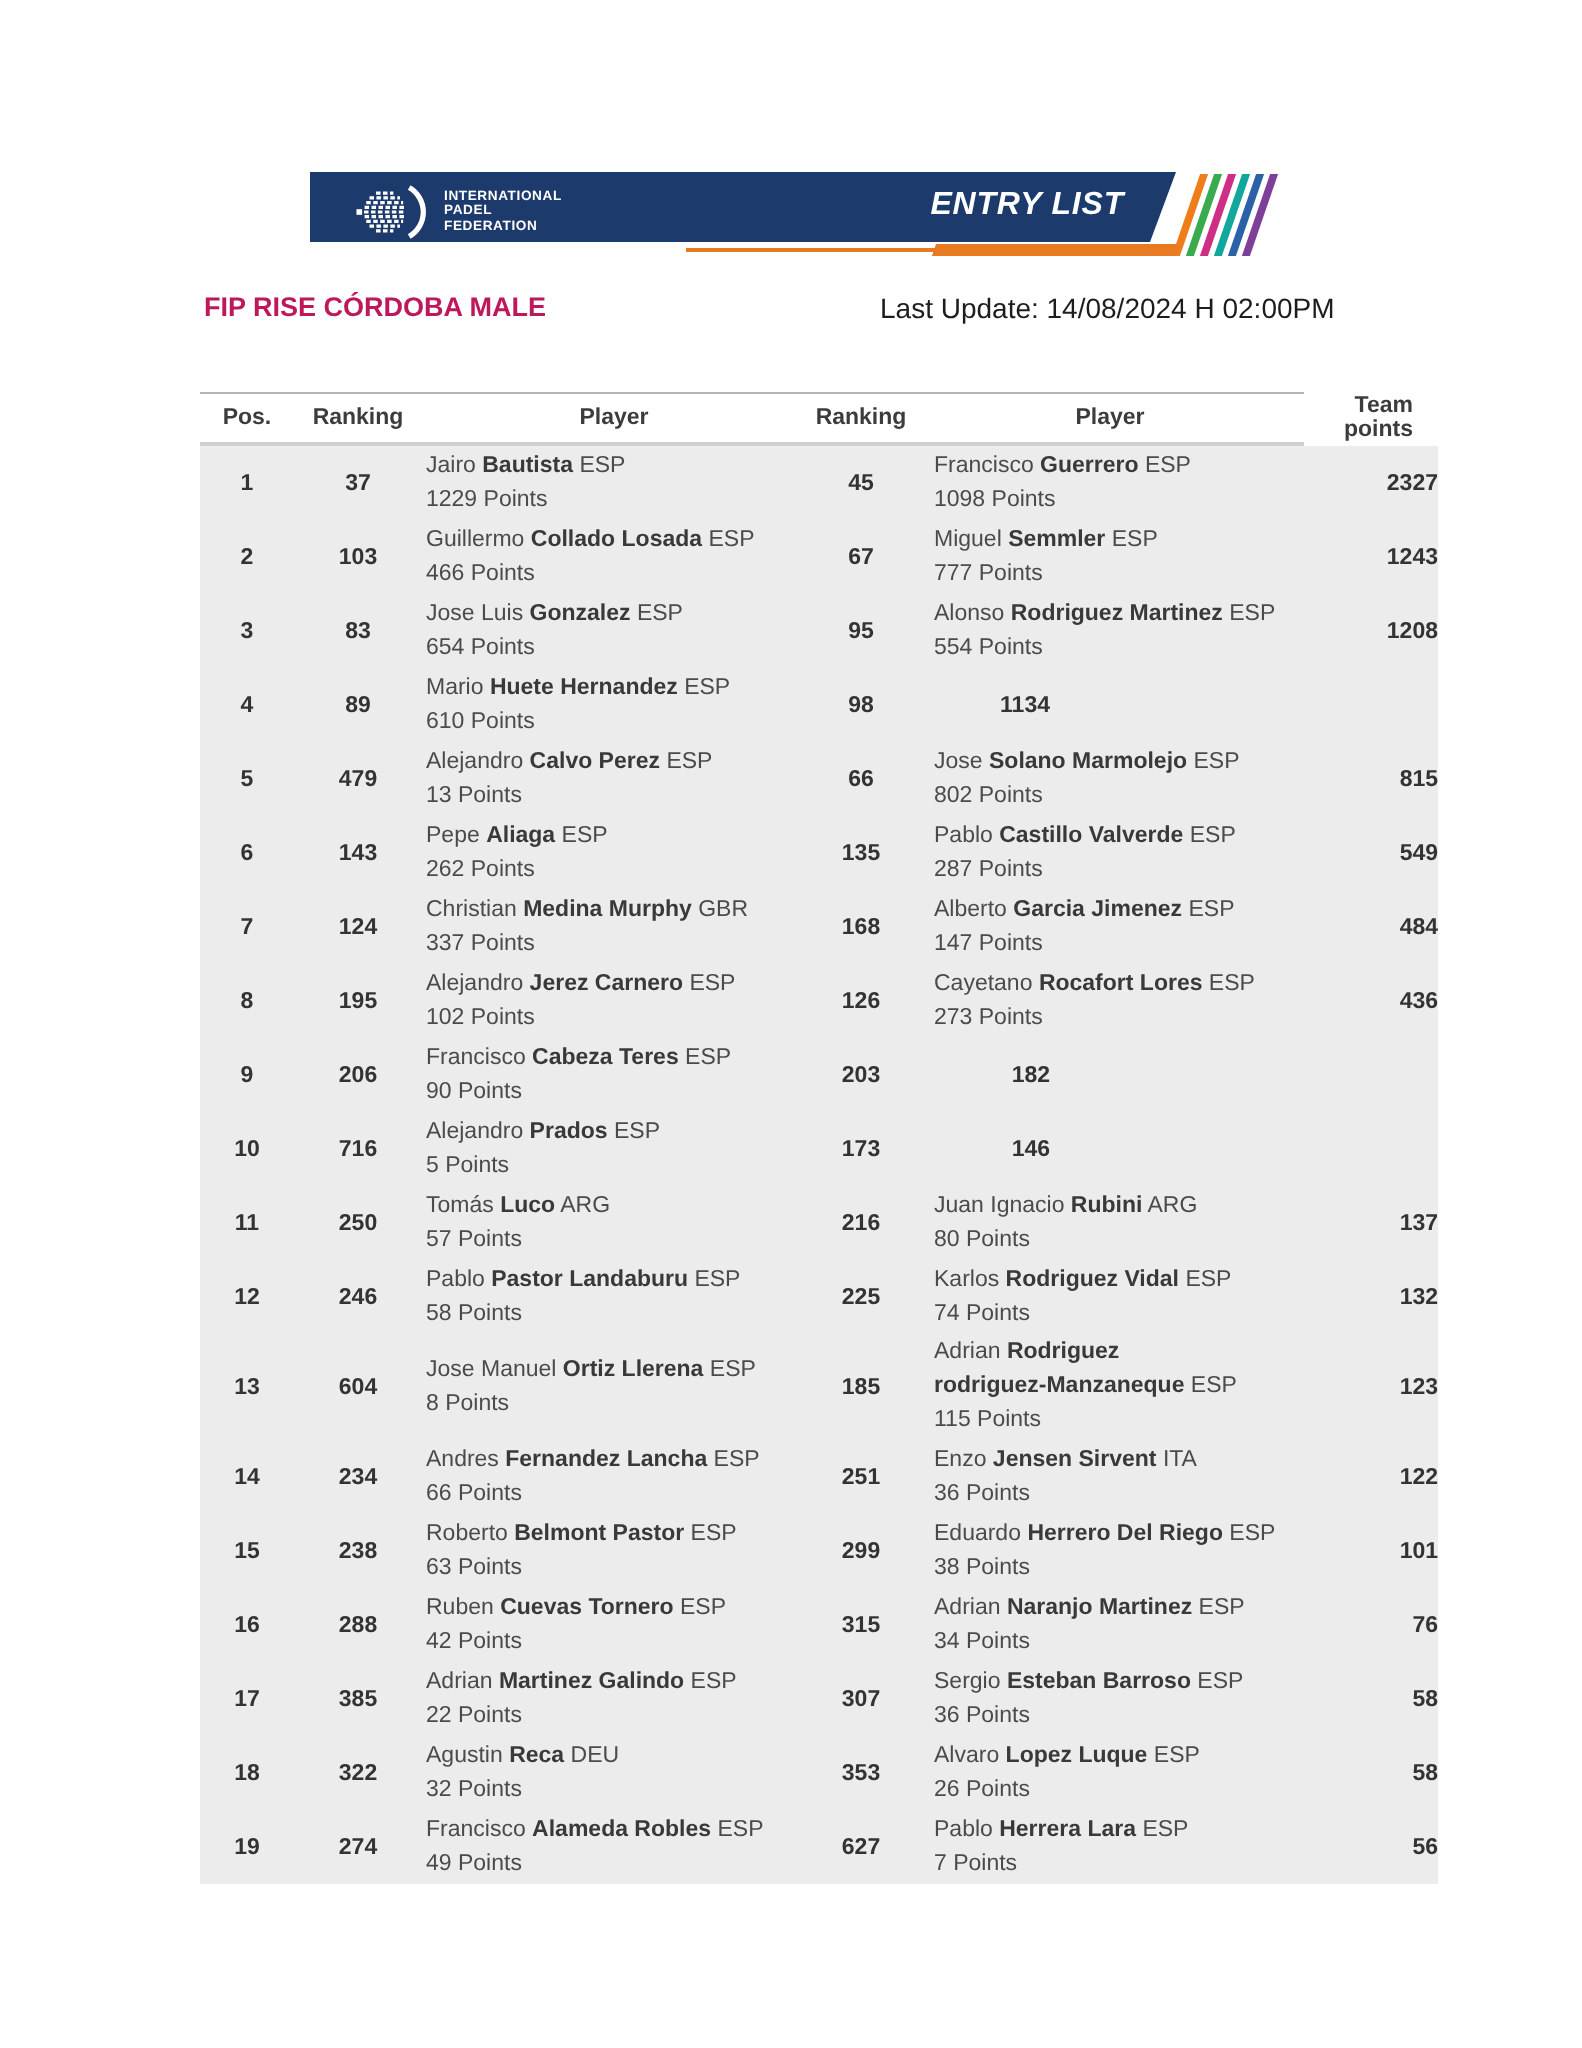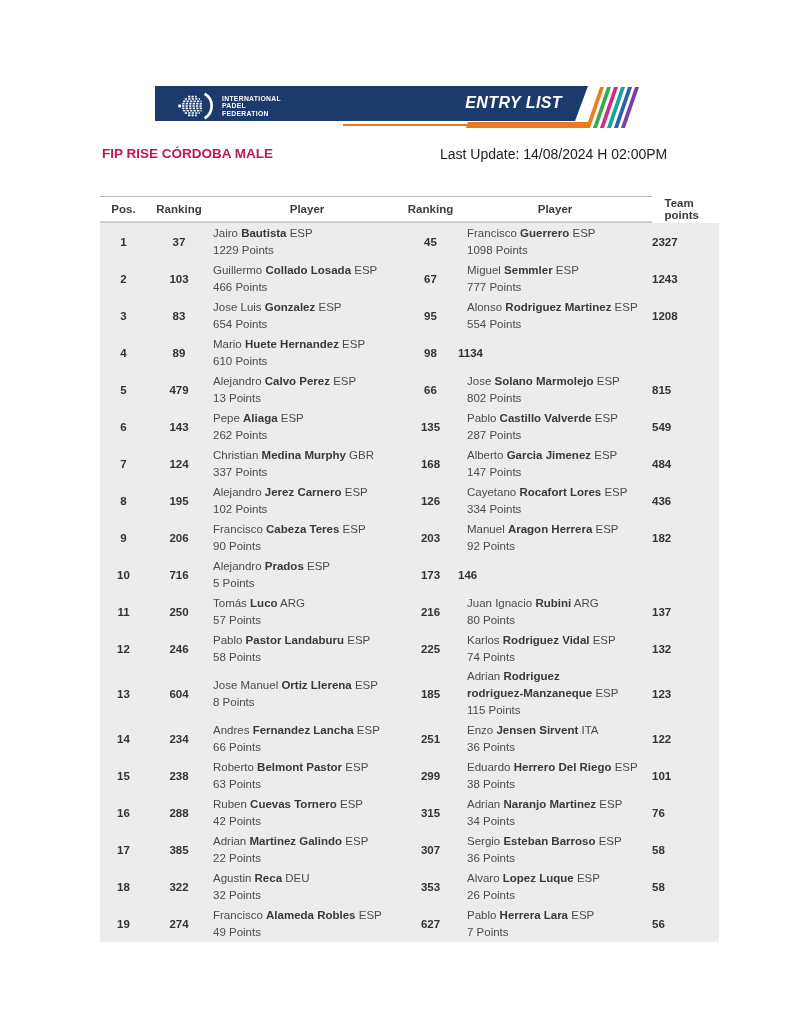"Team points" .col-team { text-align: left -> right }
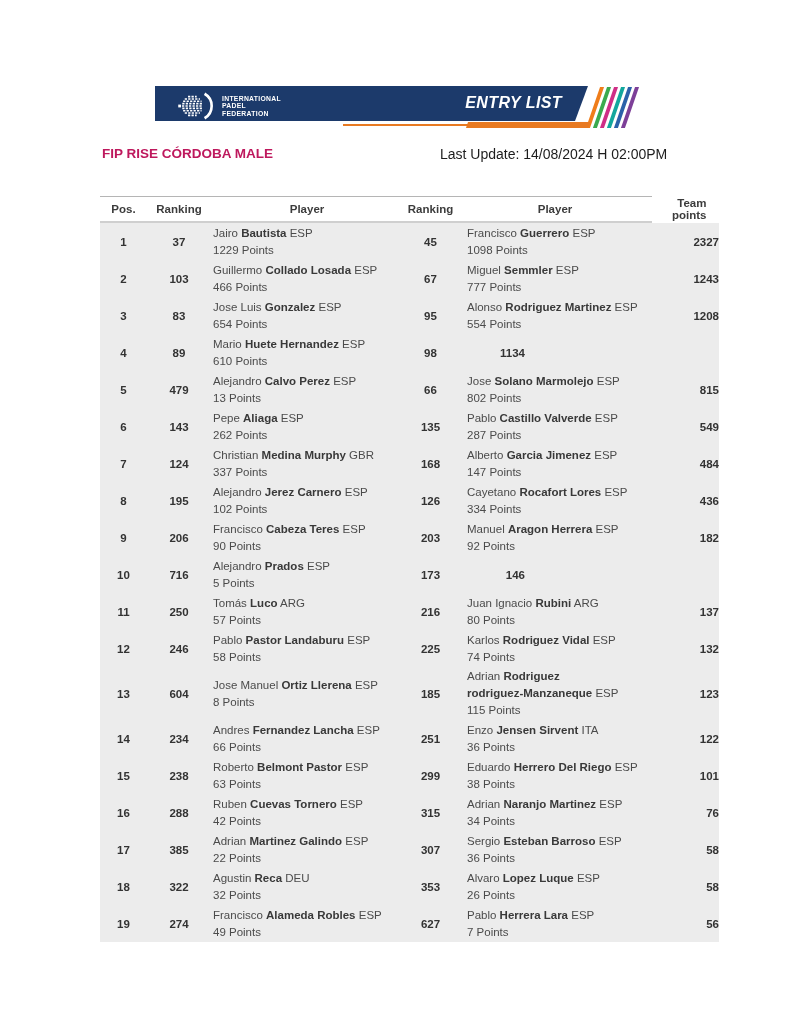"334 Points" div.pts { text: 334 -> 273 }
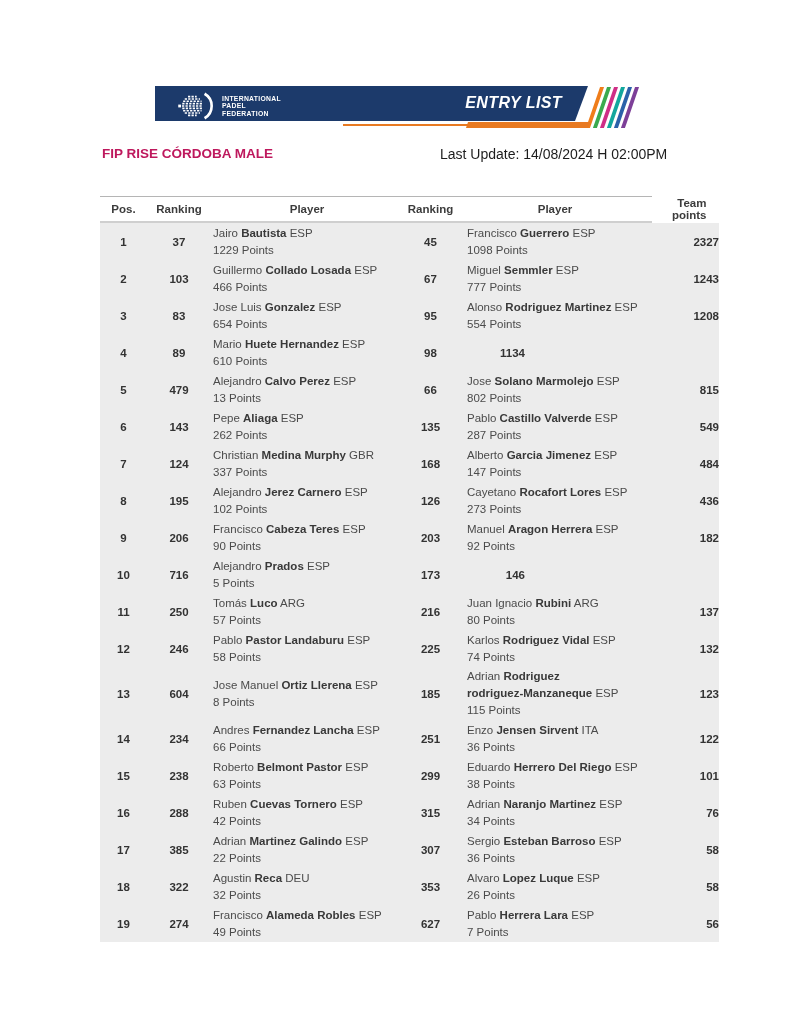"Manuel Aragon Herrera ESP" div.cell { html: <div> <div>Manuel <b>Aragon Herrera</b> ESP</div> <div>92 Points</div> </div> -> none }
